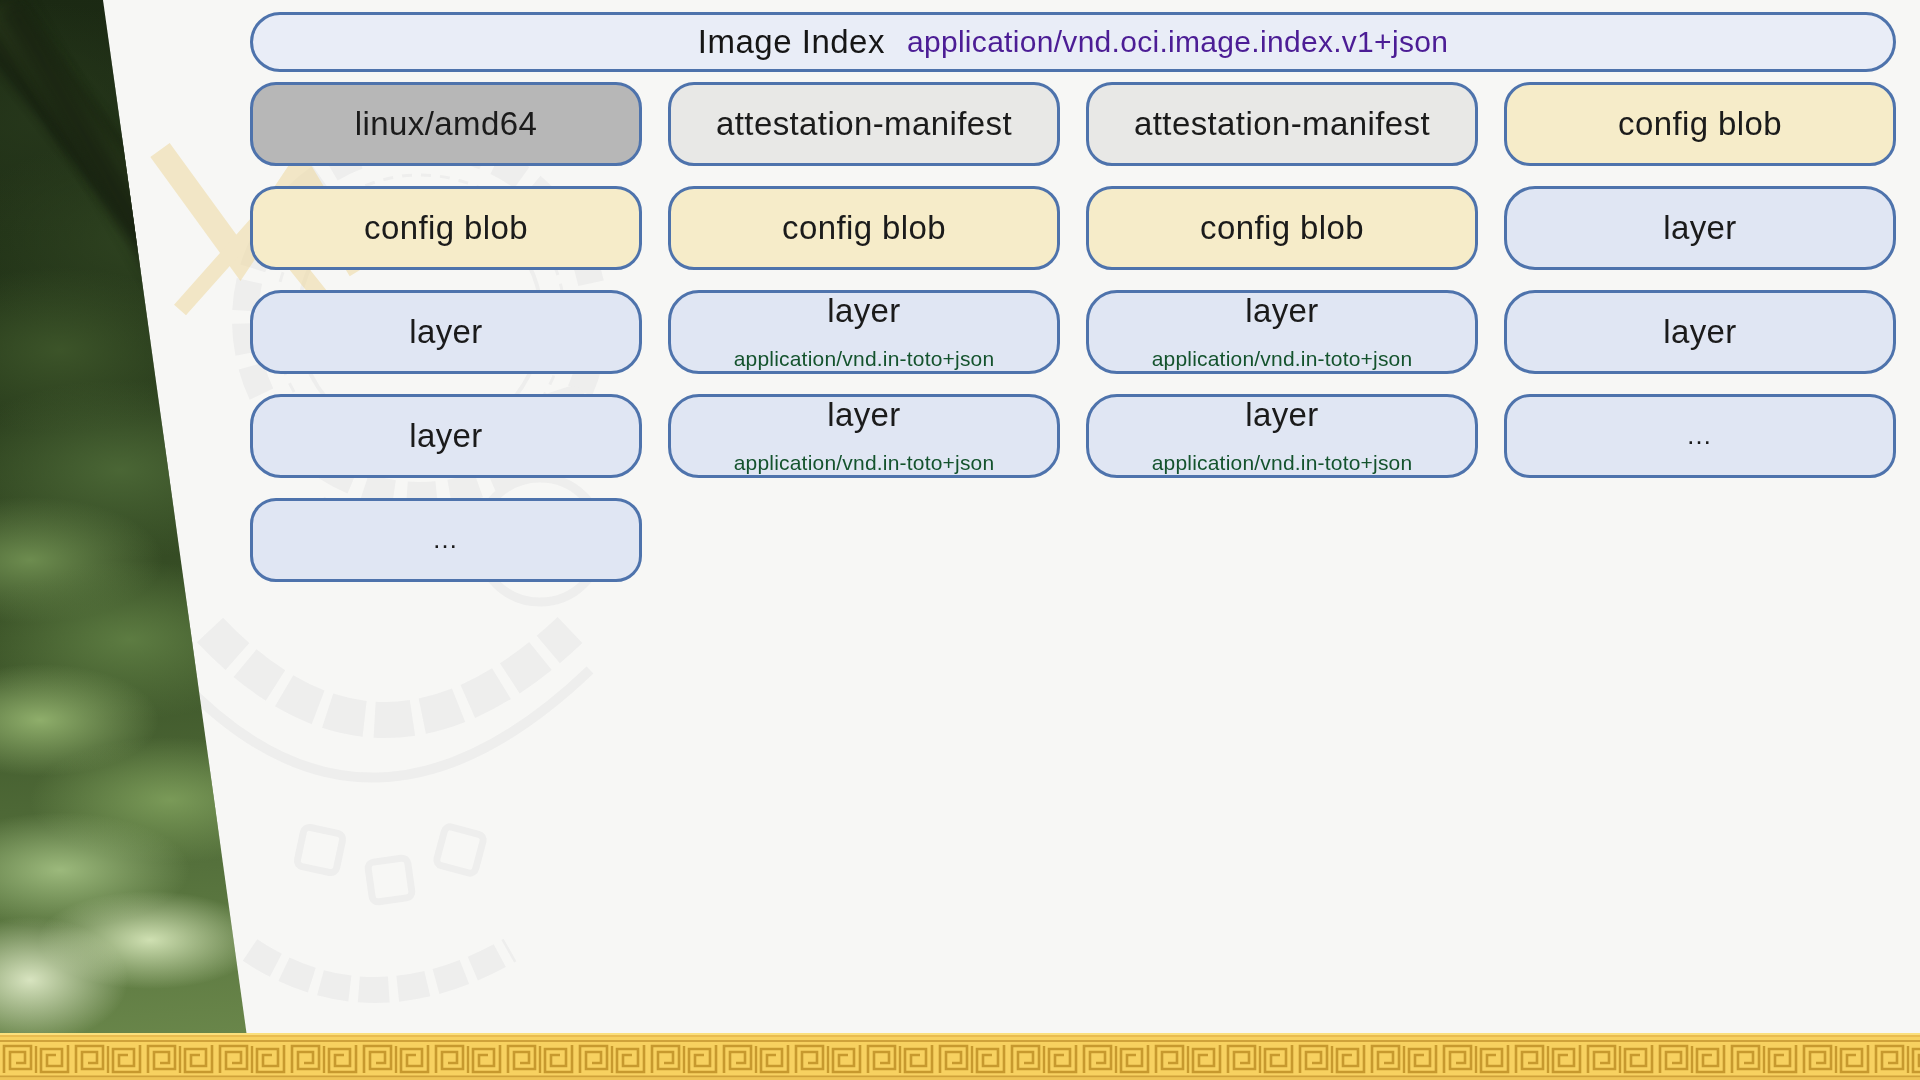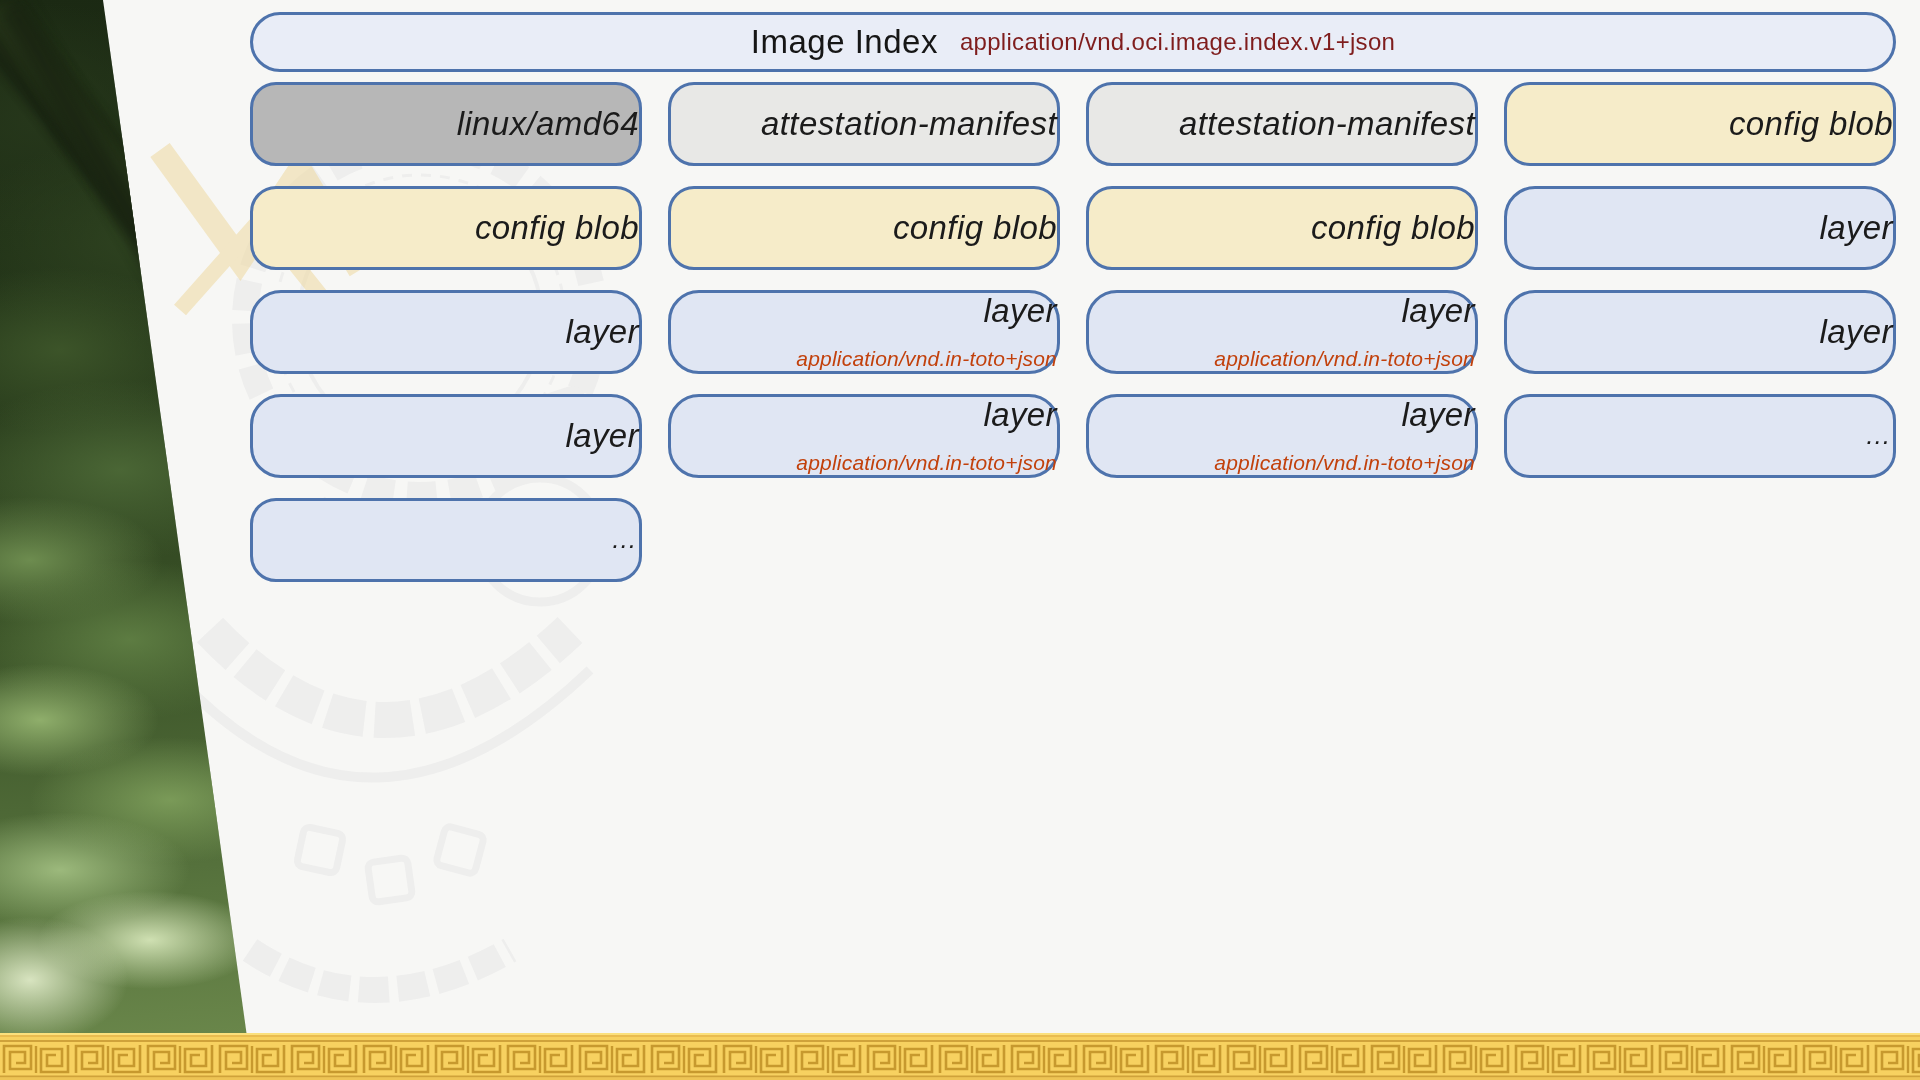"application/vnd.oci.image.index.v1+json" .header-mime { color: #7f1d1d -> #4c1d95; font-size: 24px -> 30px }
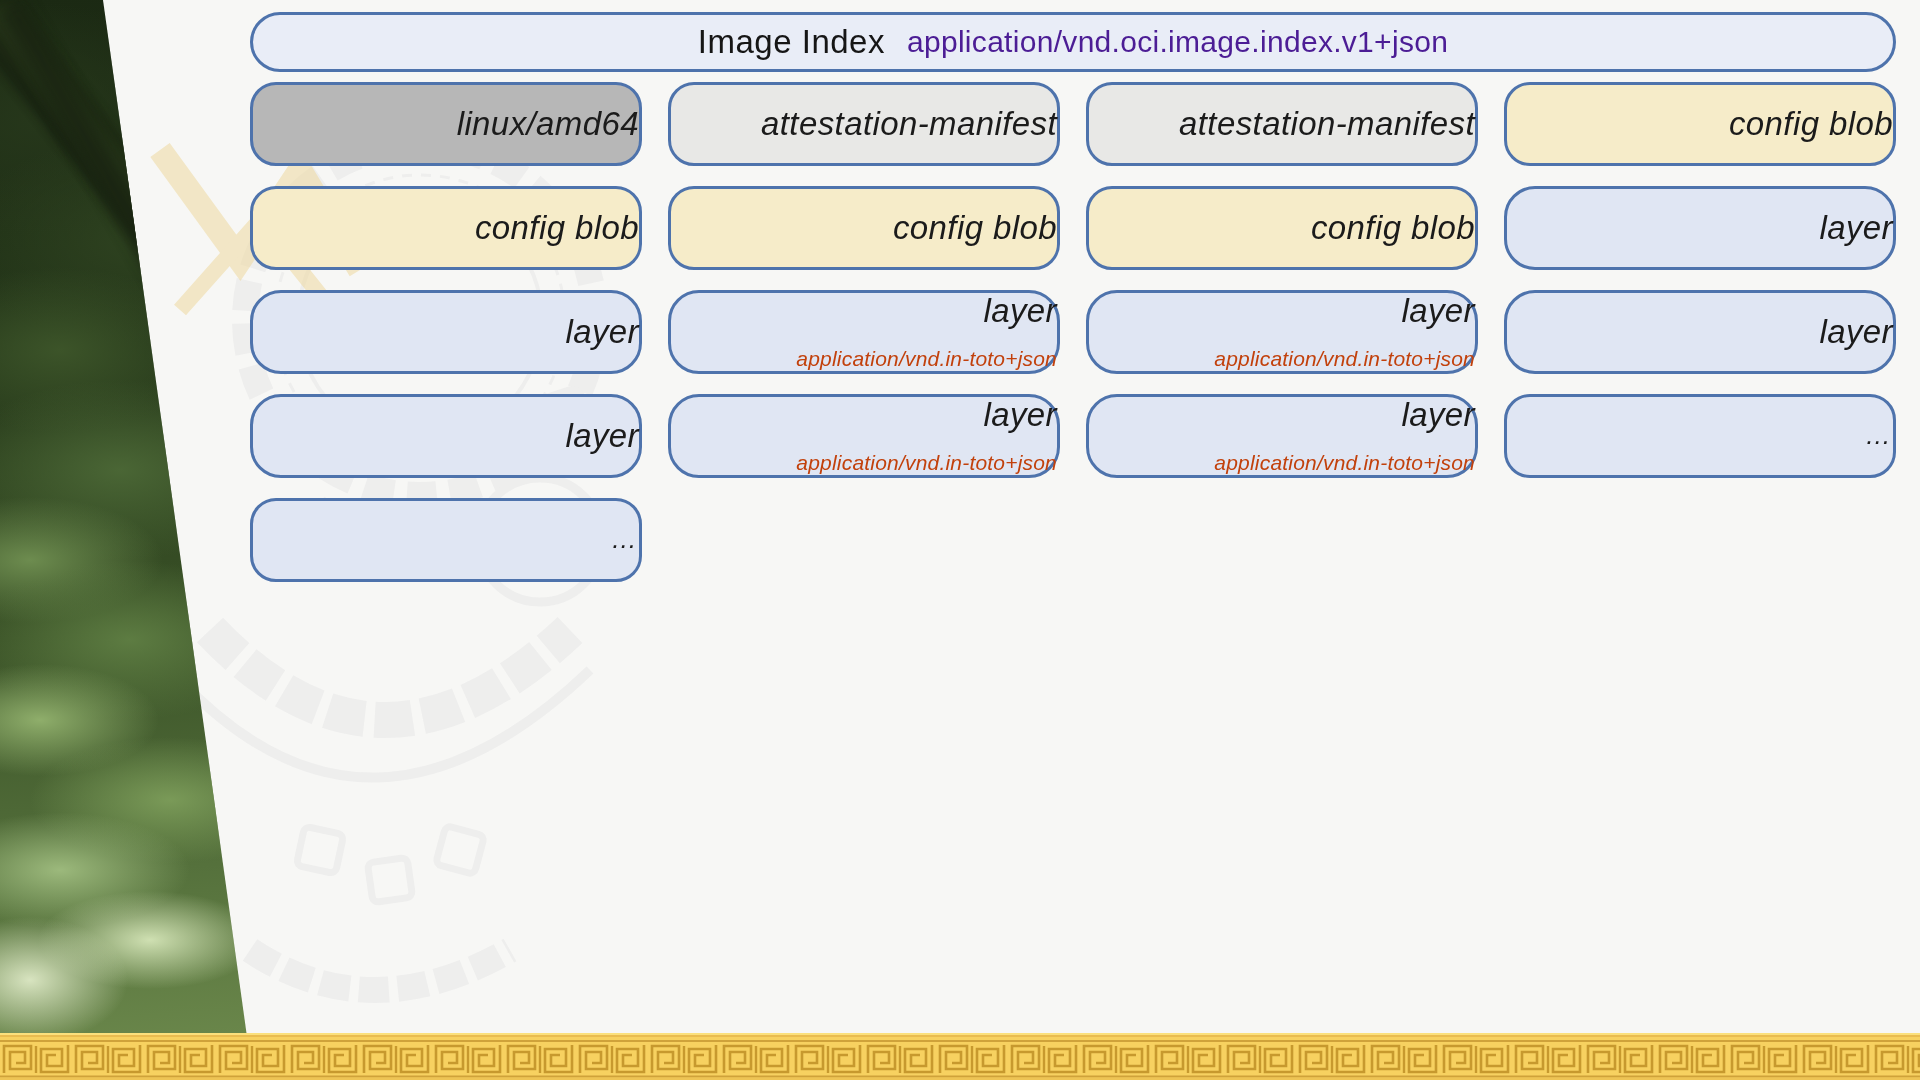"linux/amd64" .cell { align-items: flex-end -> center; font-style: italic -> none }
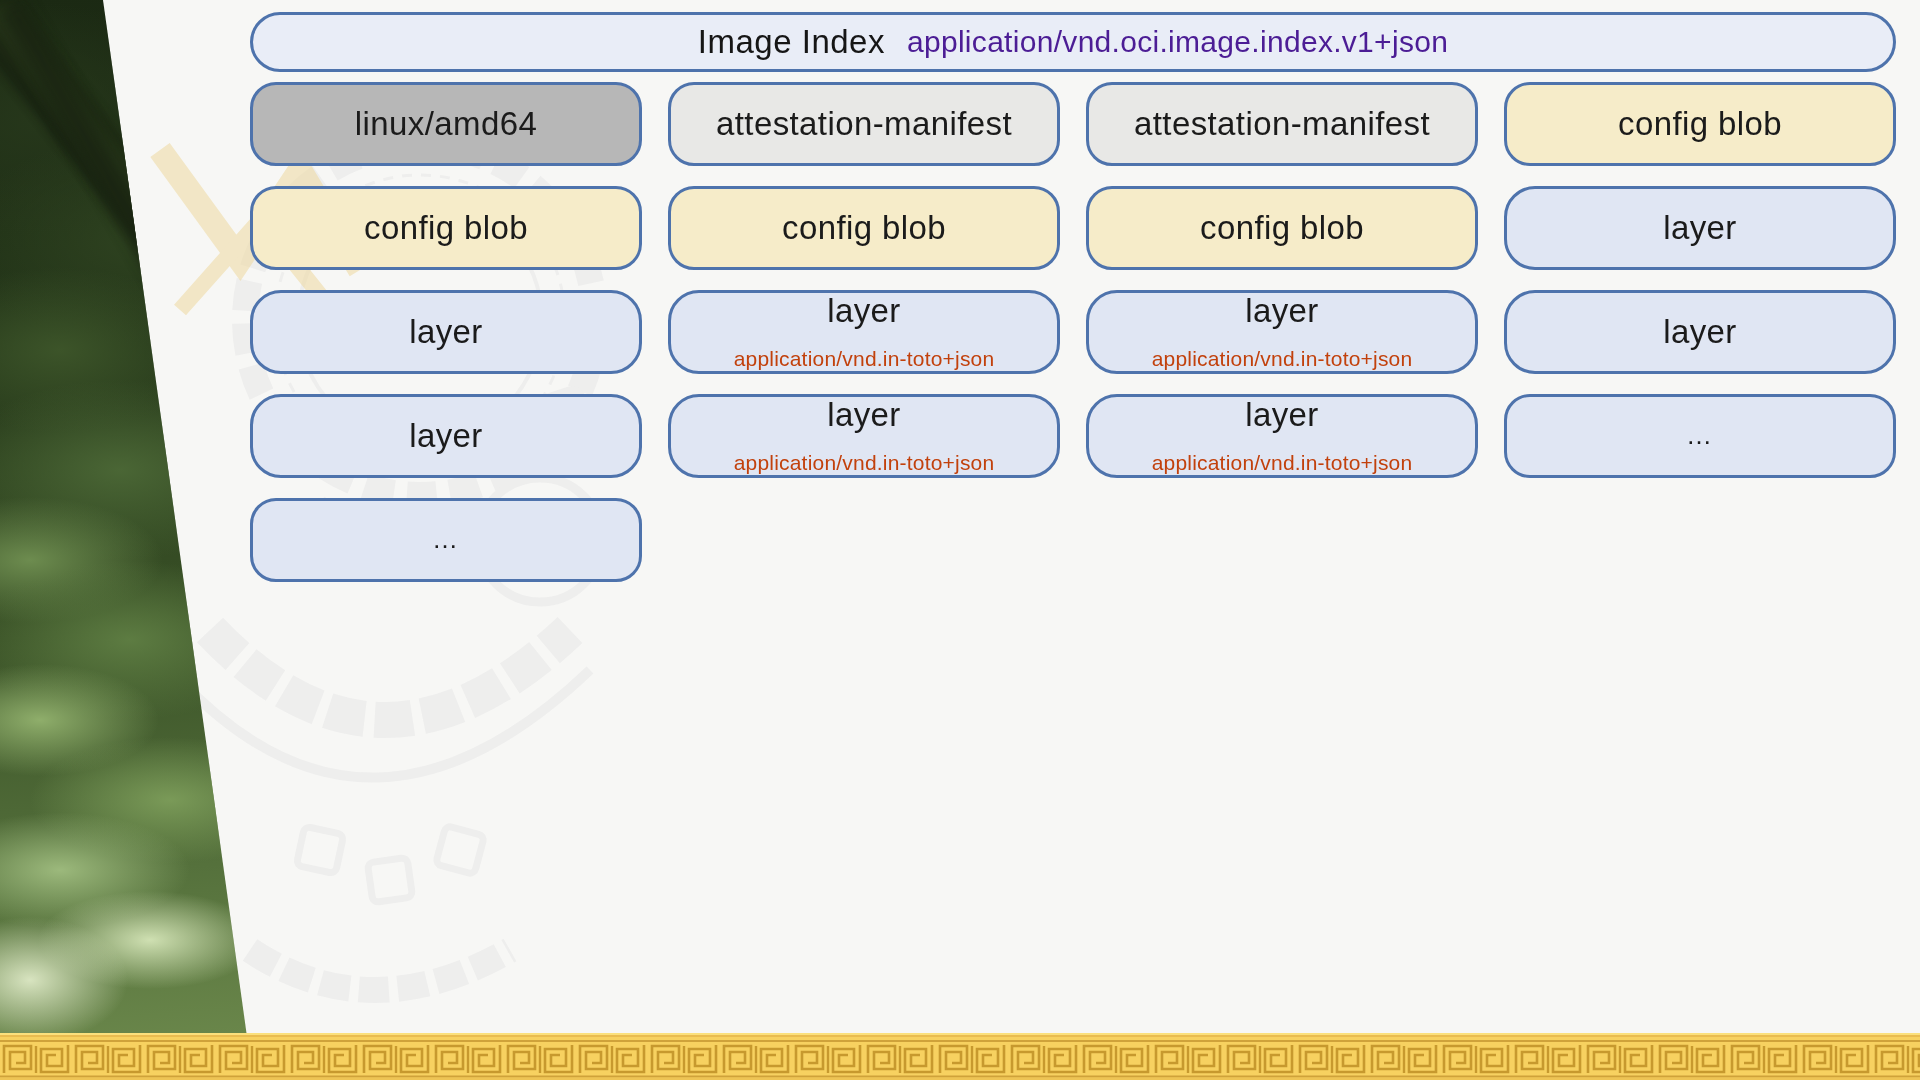"application/vnd.in-toto+json" .cell .sub { color: #c2410c -> #14532d }
